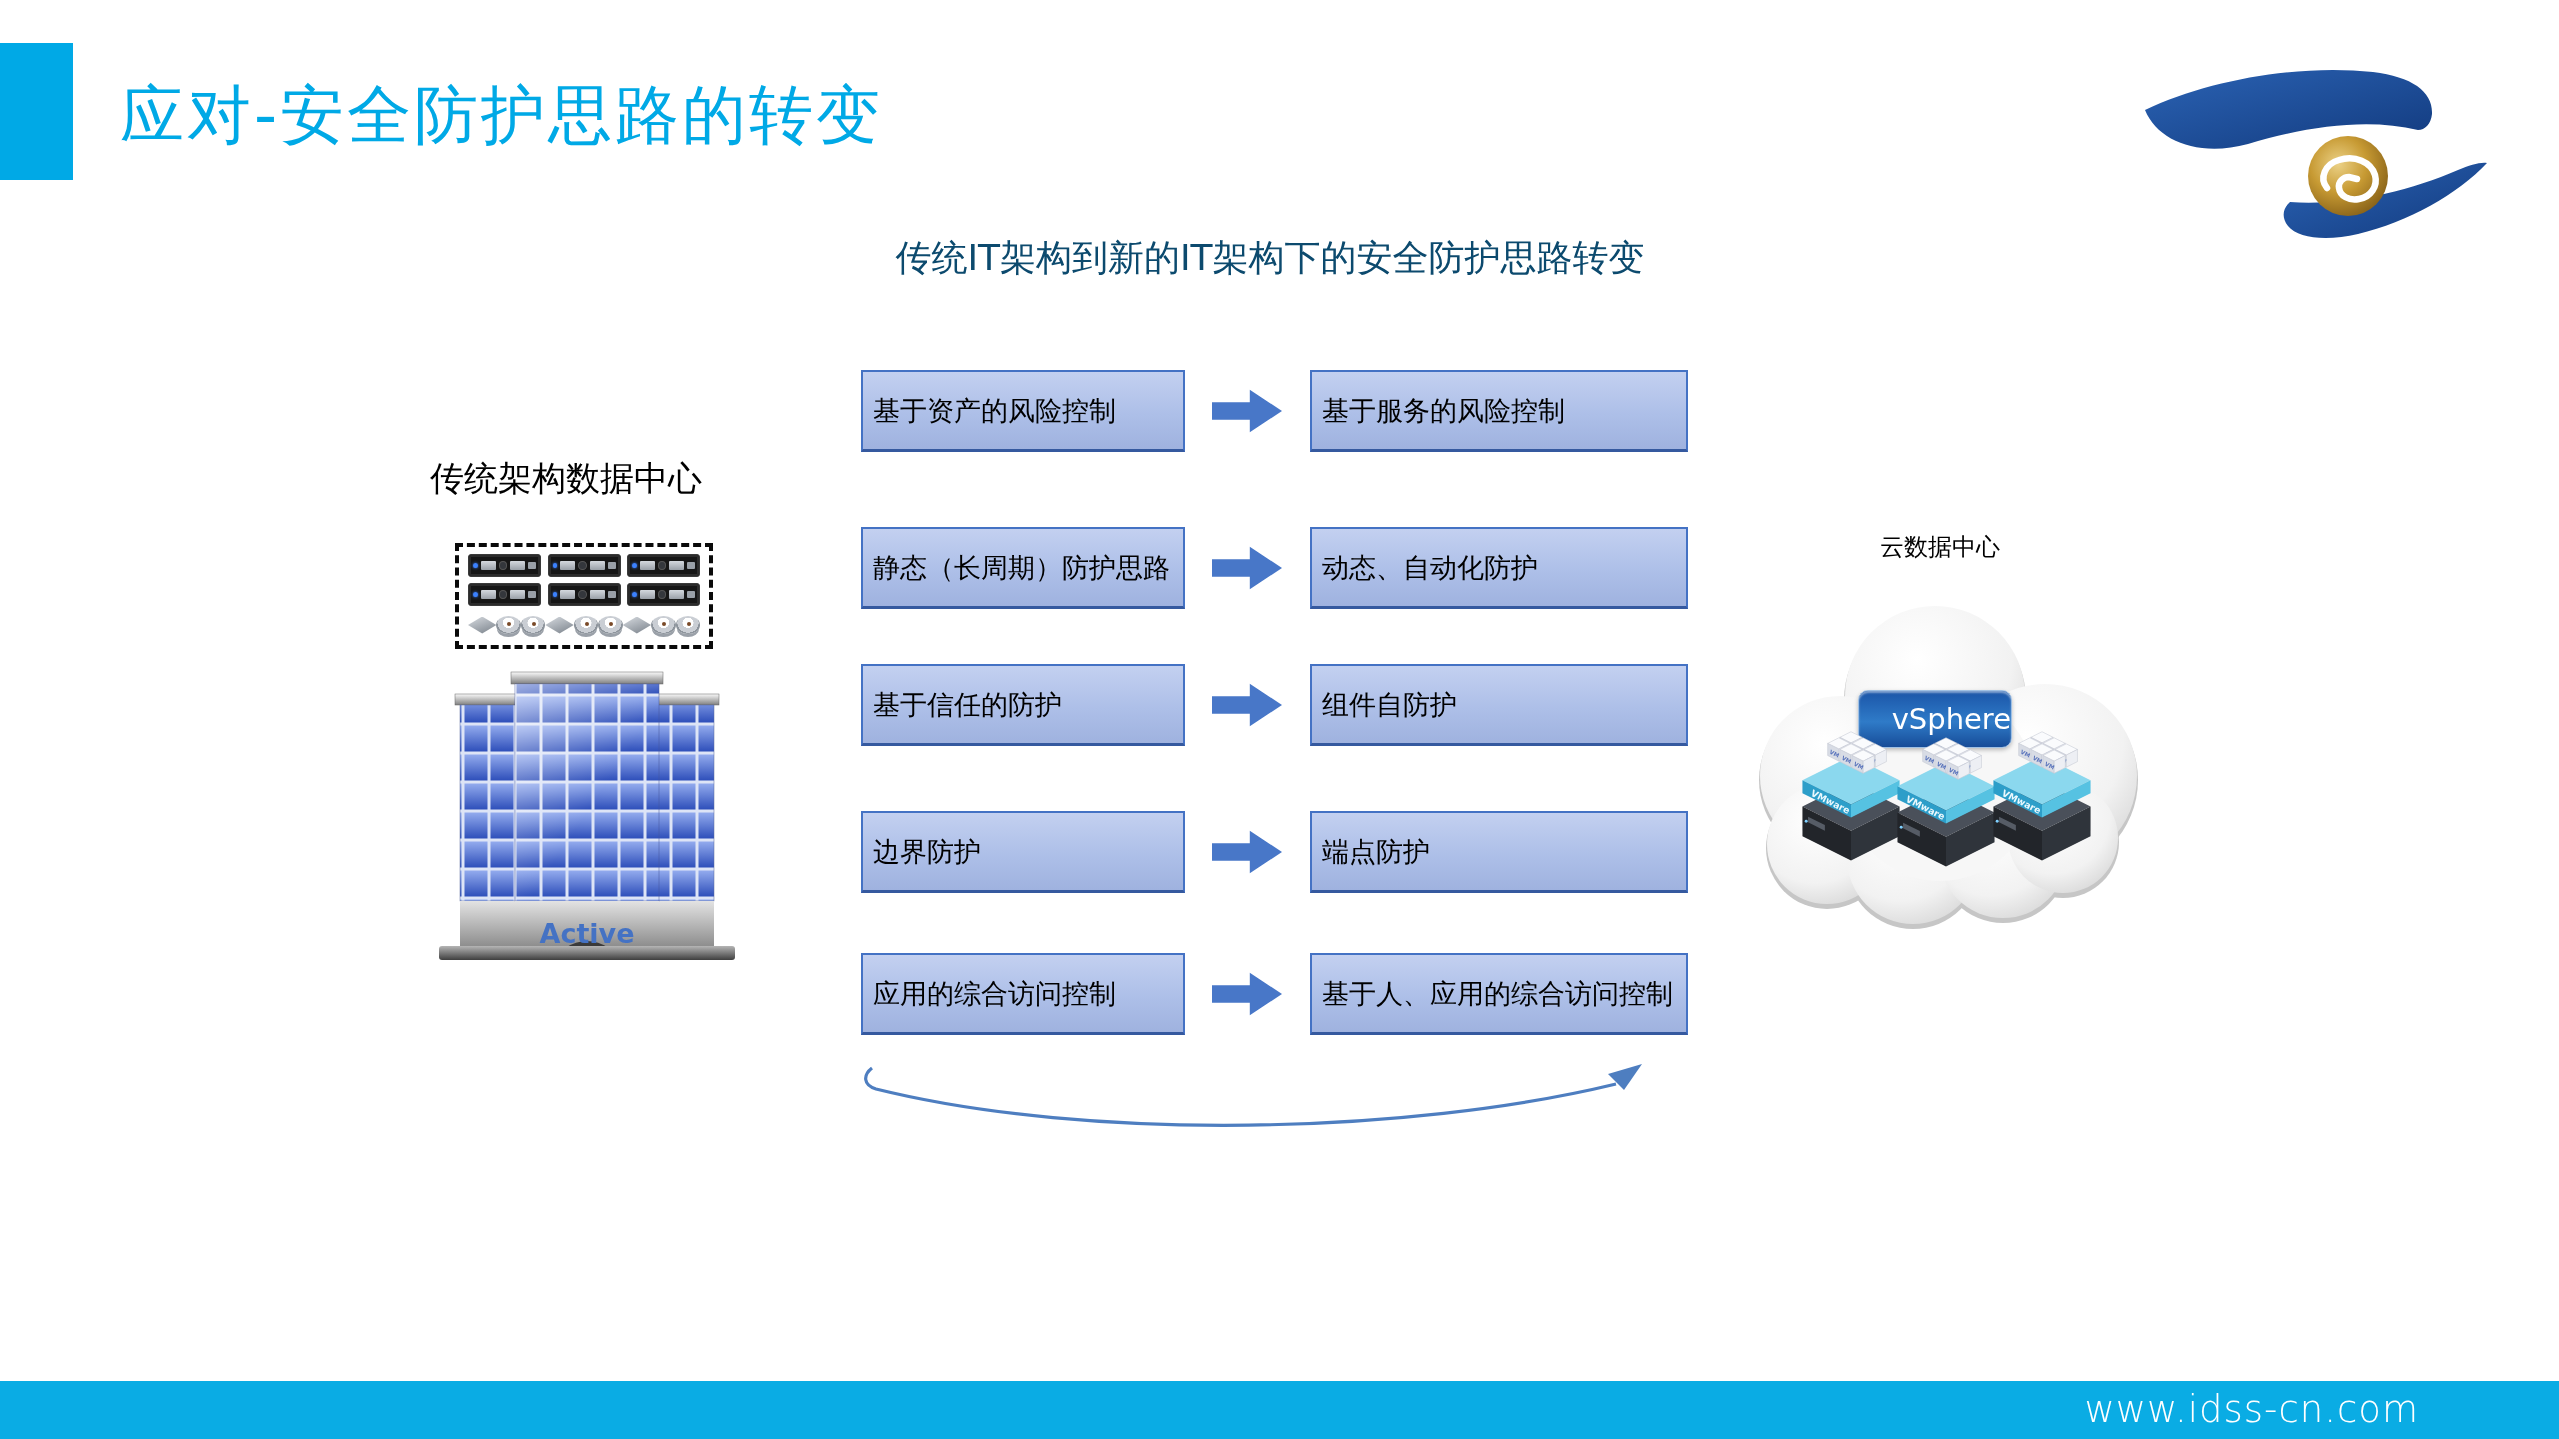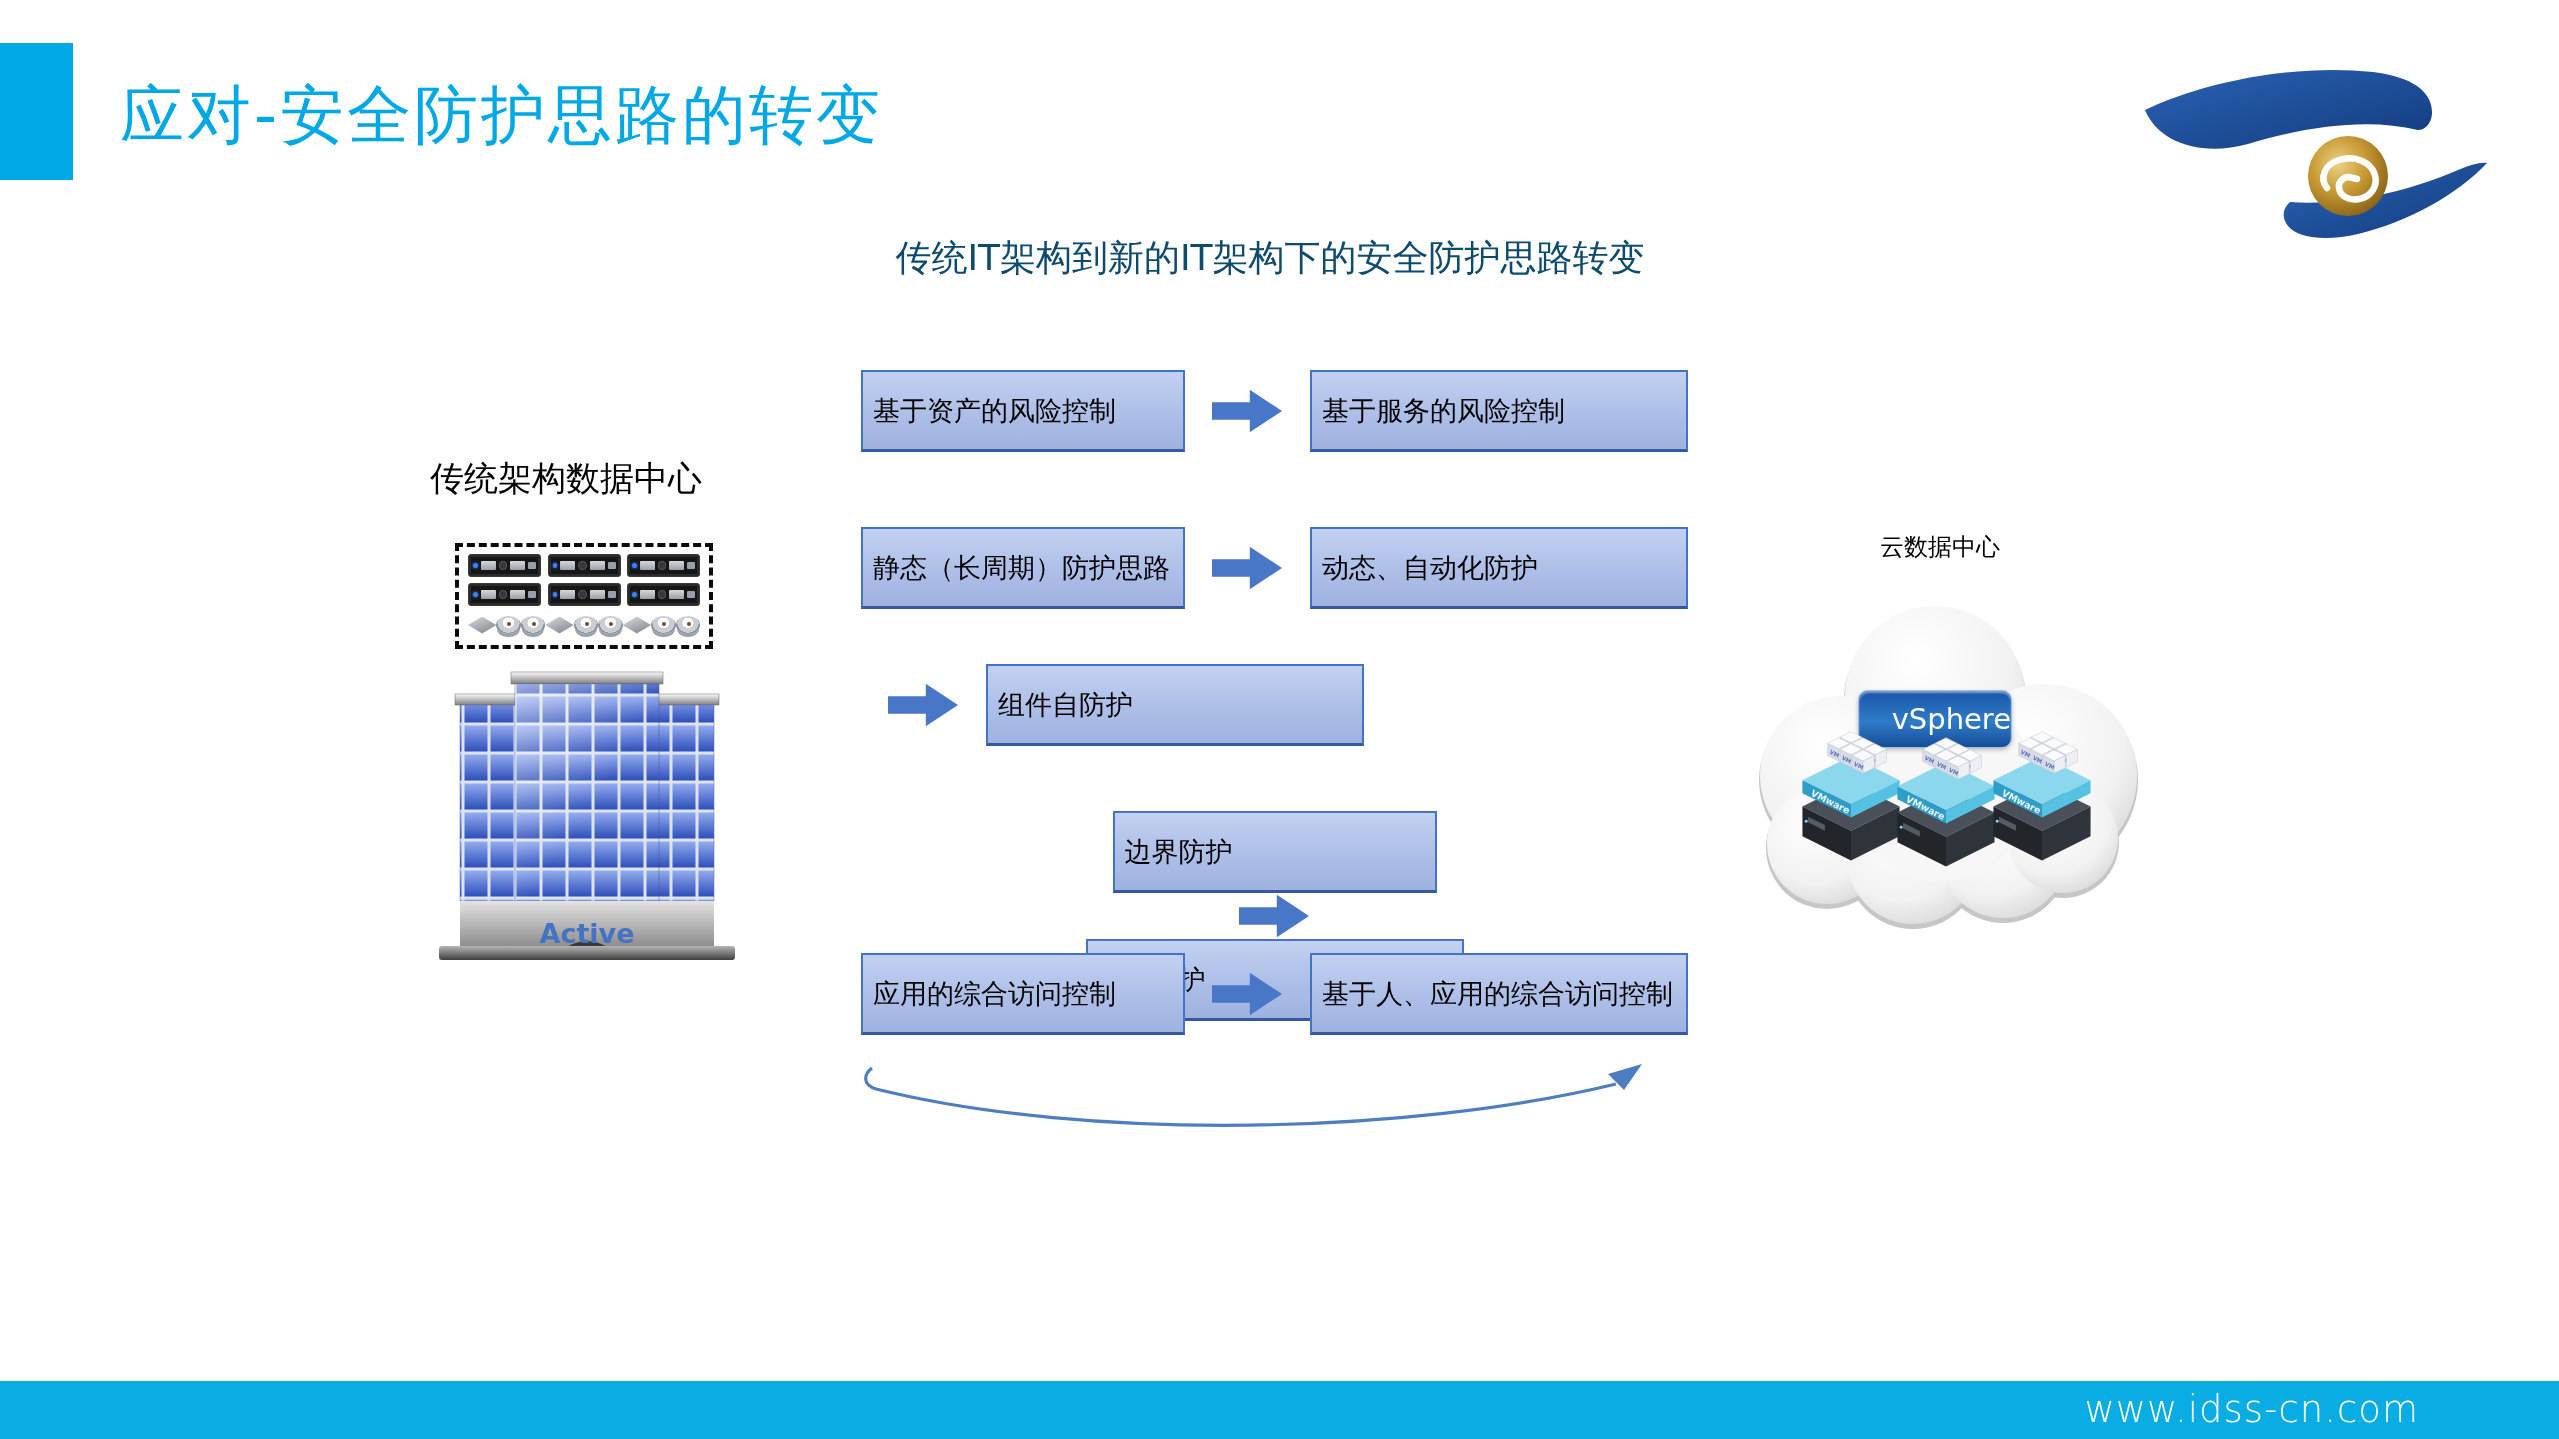"基于信任的防护" div.tbox { html: none -> <div> <span>基于信任的防护</span> </div> }
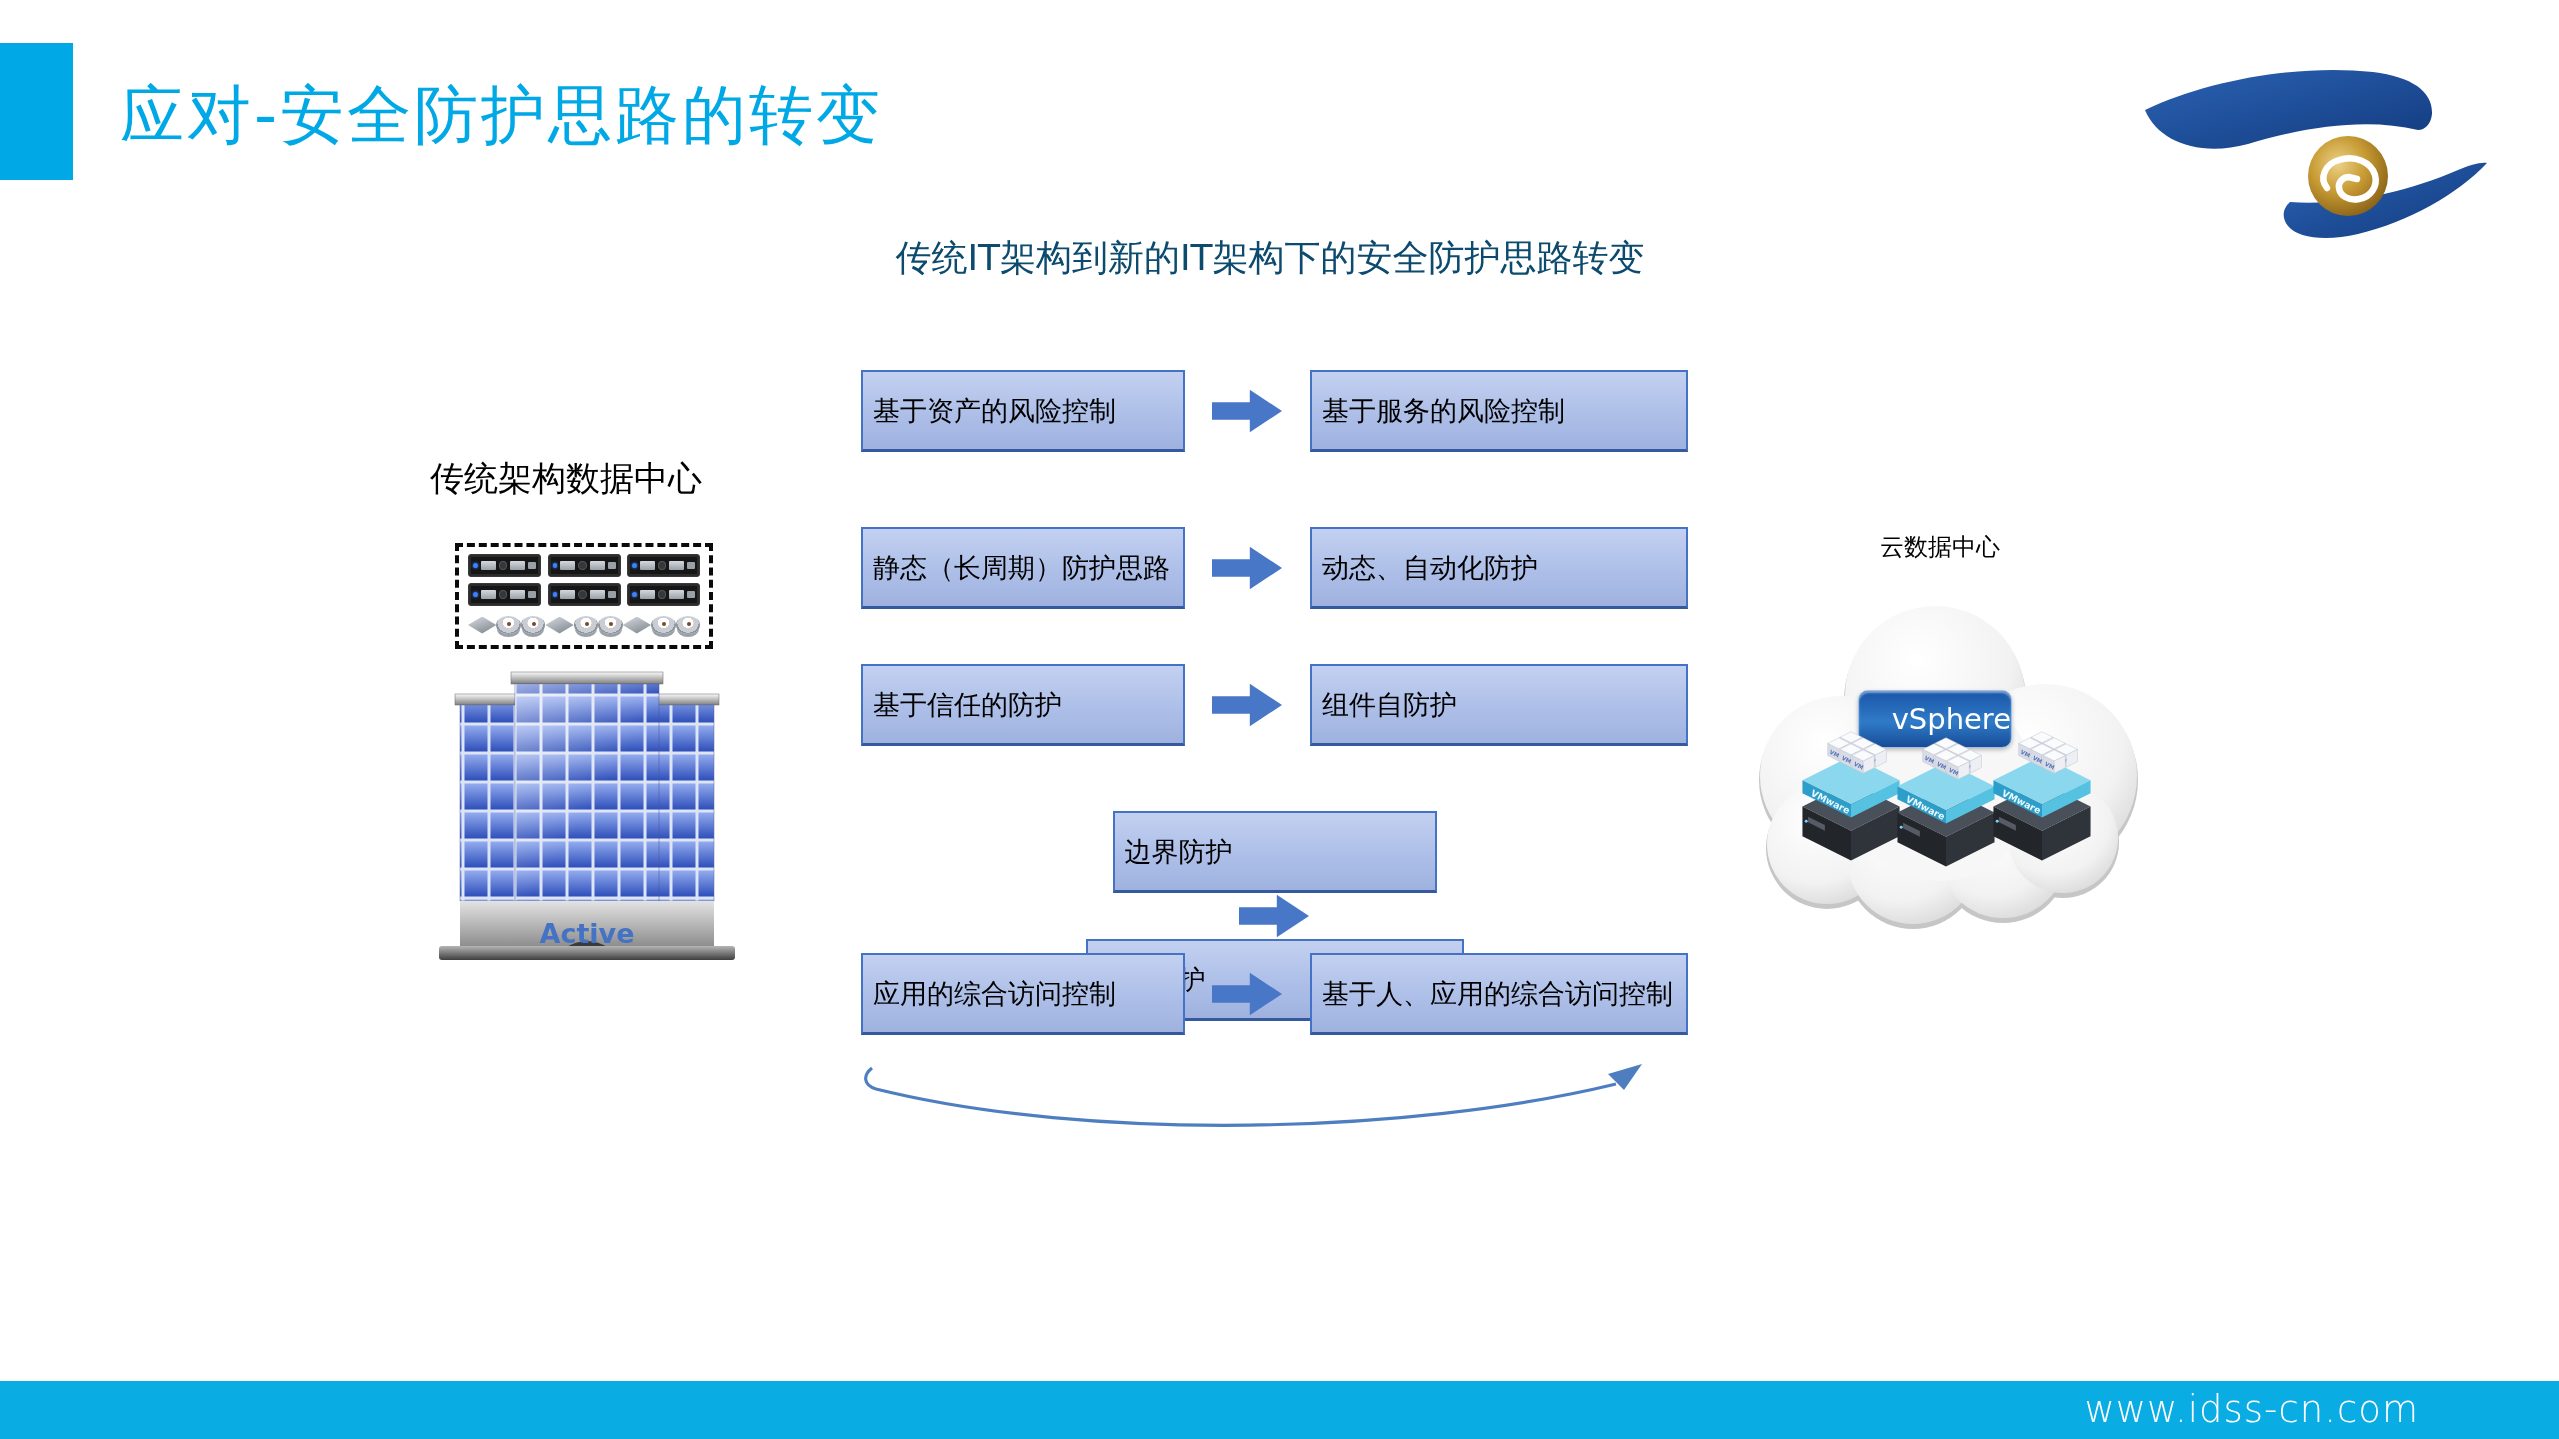"边界防护" div.trow { flex-direction: column -> none }
